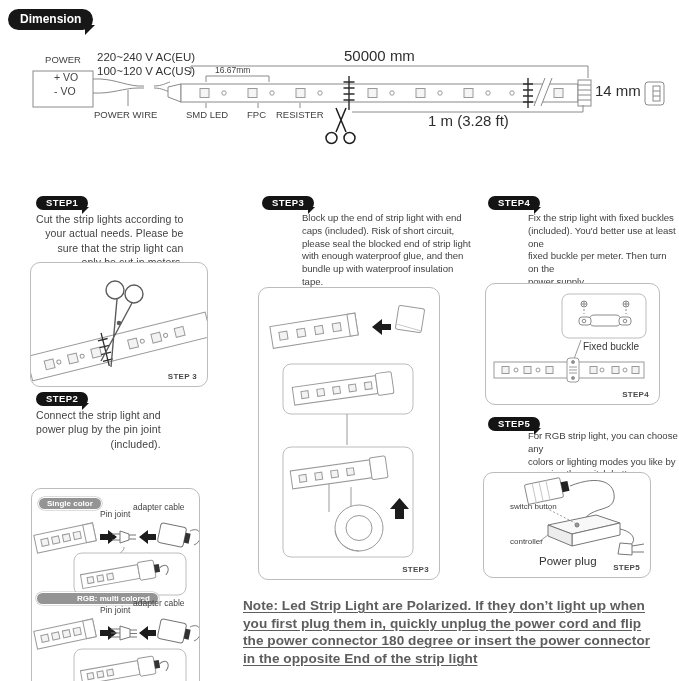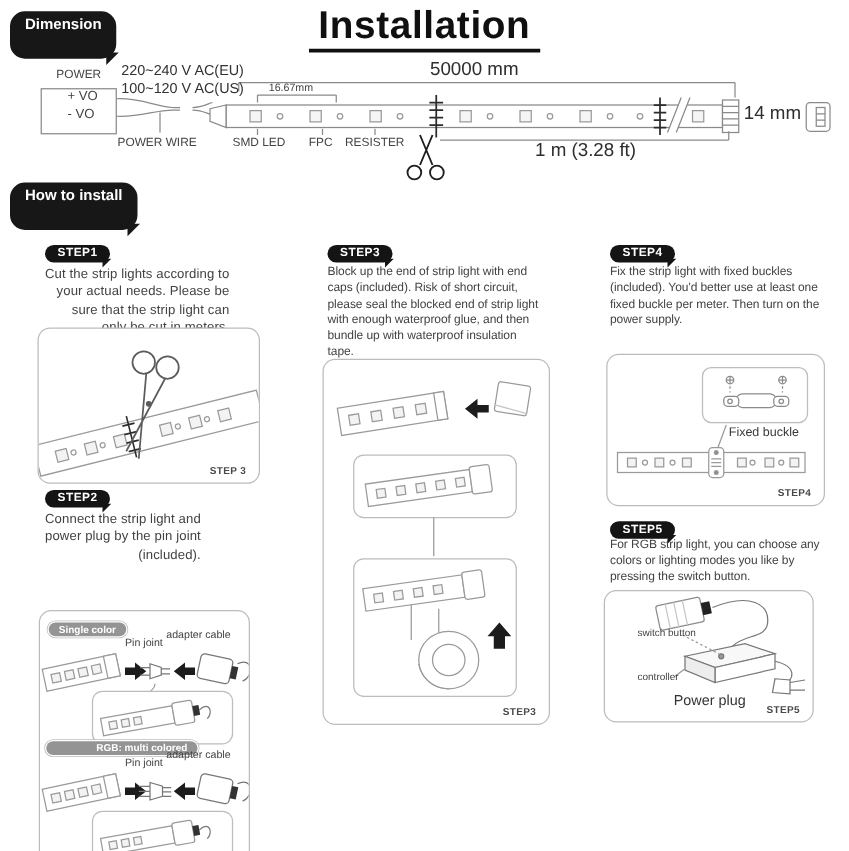"Dimension" .bubble { padding: 3px 12px 21px -> 3px 12px 4px }
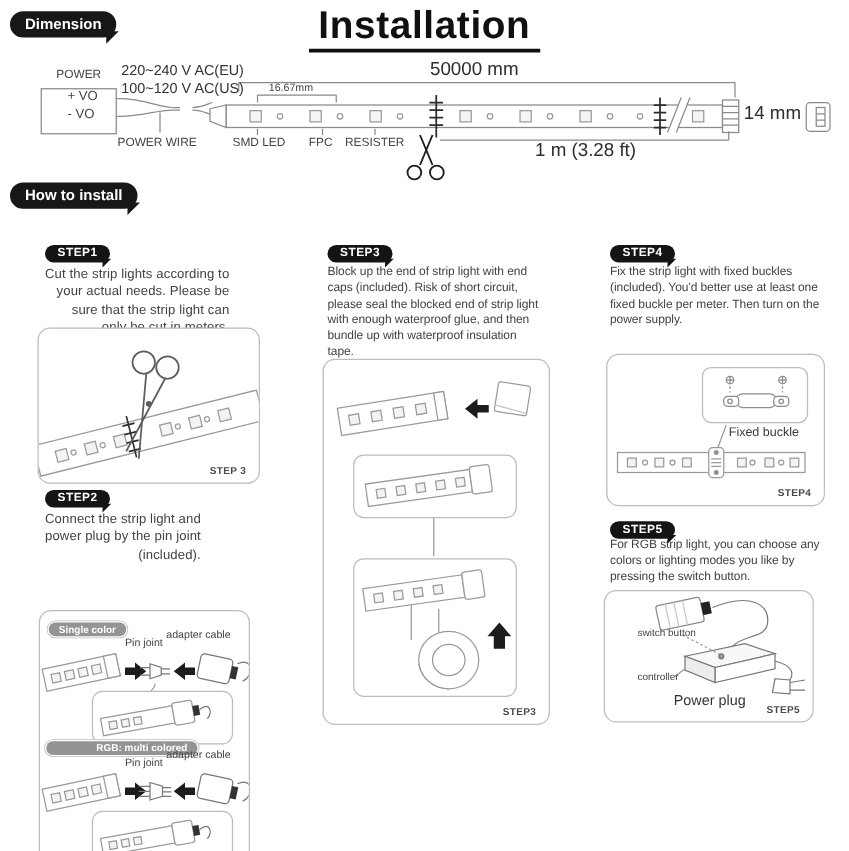"Installation" div.title { html: <div>Installation</div> -> none }
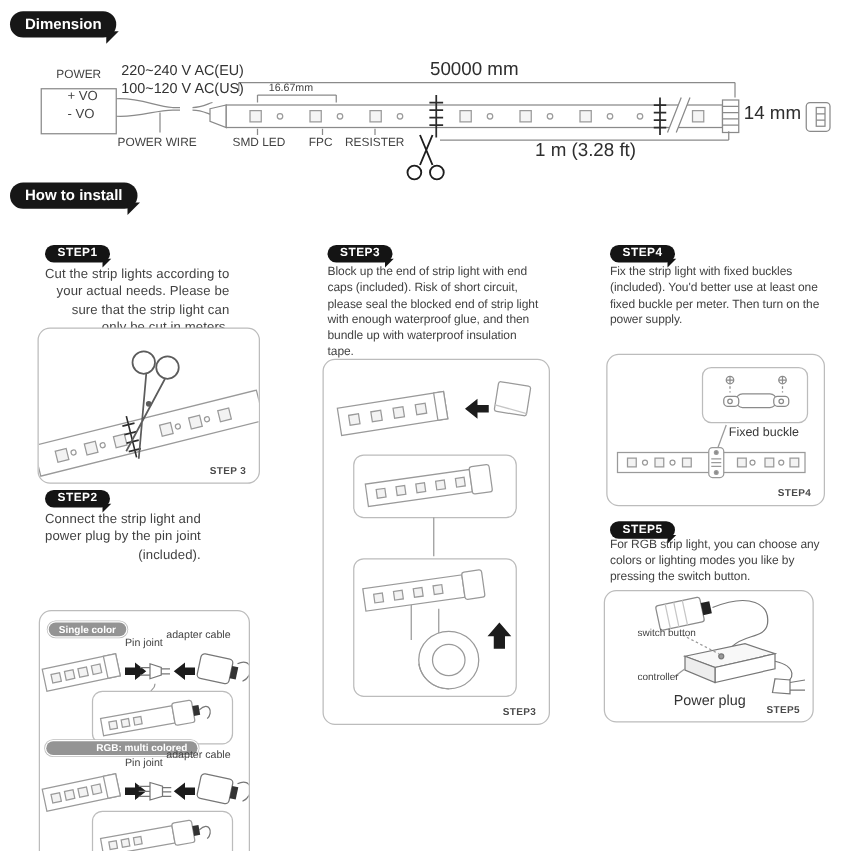"How to install" div.bubble { html: <div>How to install</div> -> none }
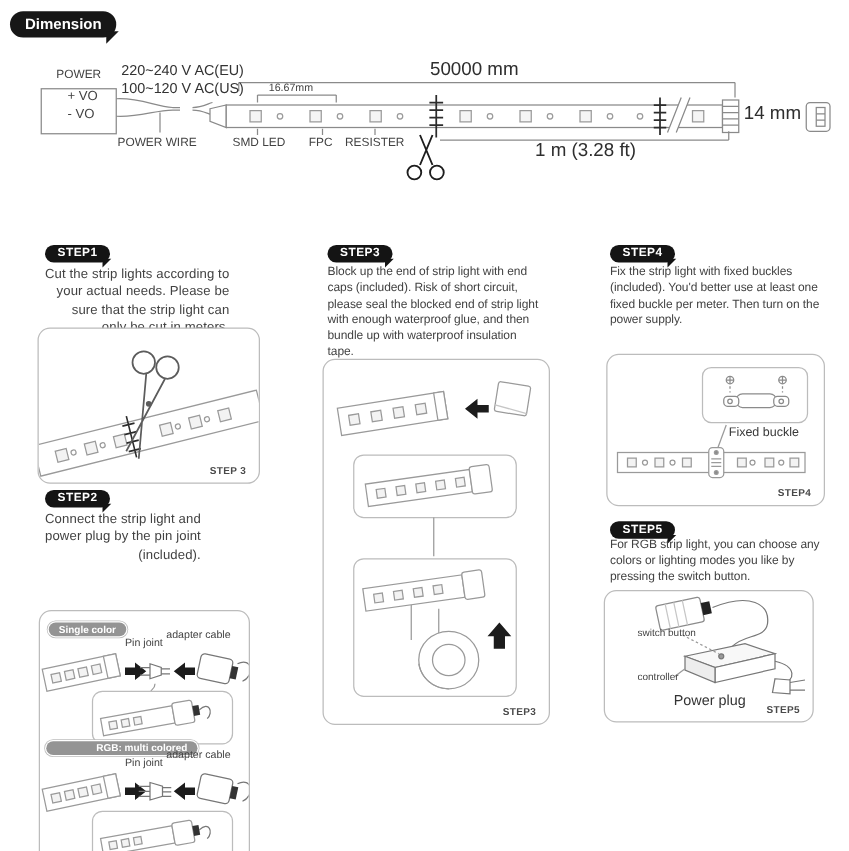"Block up the end of" .t-sm { margin-left: none -> 40px }
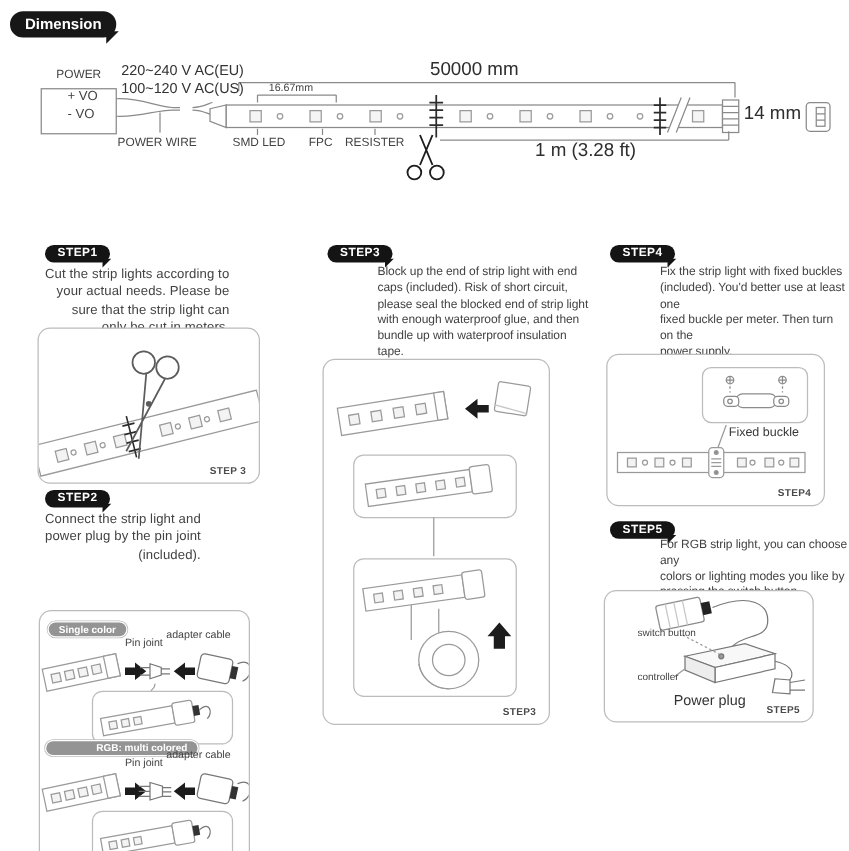"Note: Led Strip Light are" div.note { html: none -> <div>Note: Led Strip Light are Polarized. If they don’t light up when you first plug them in, quickly unplug the power cord and flip the power connector 180 degree or insert the power connector in the opposite End of the strip light</div> }
